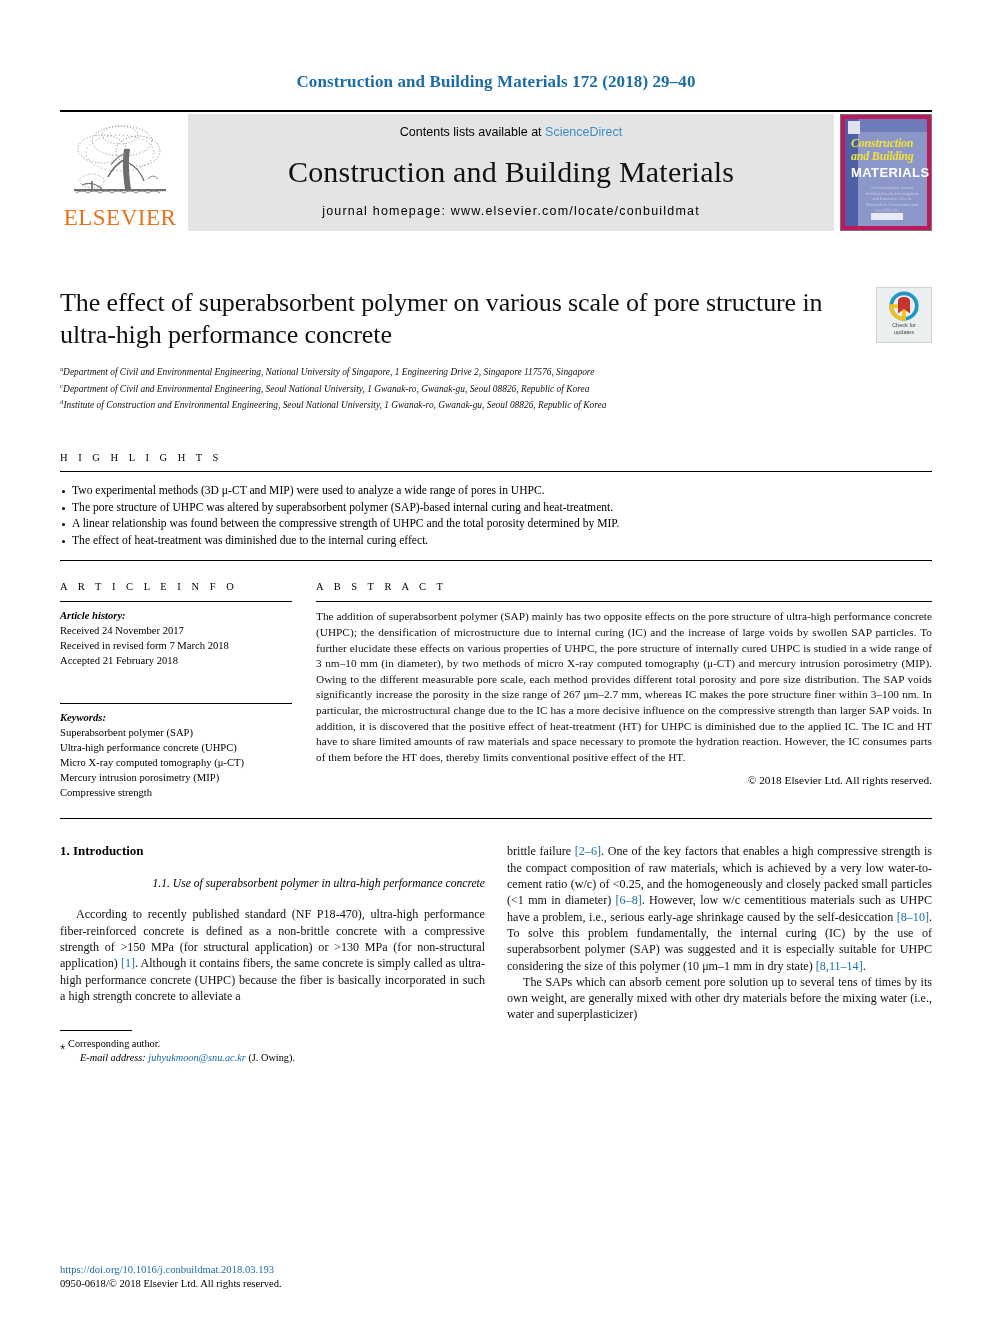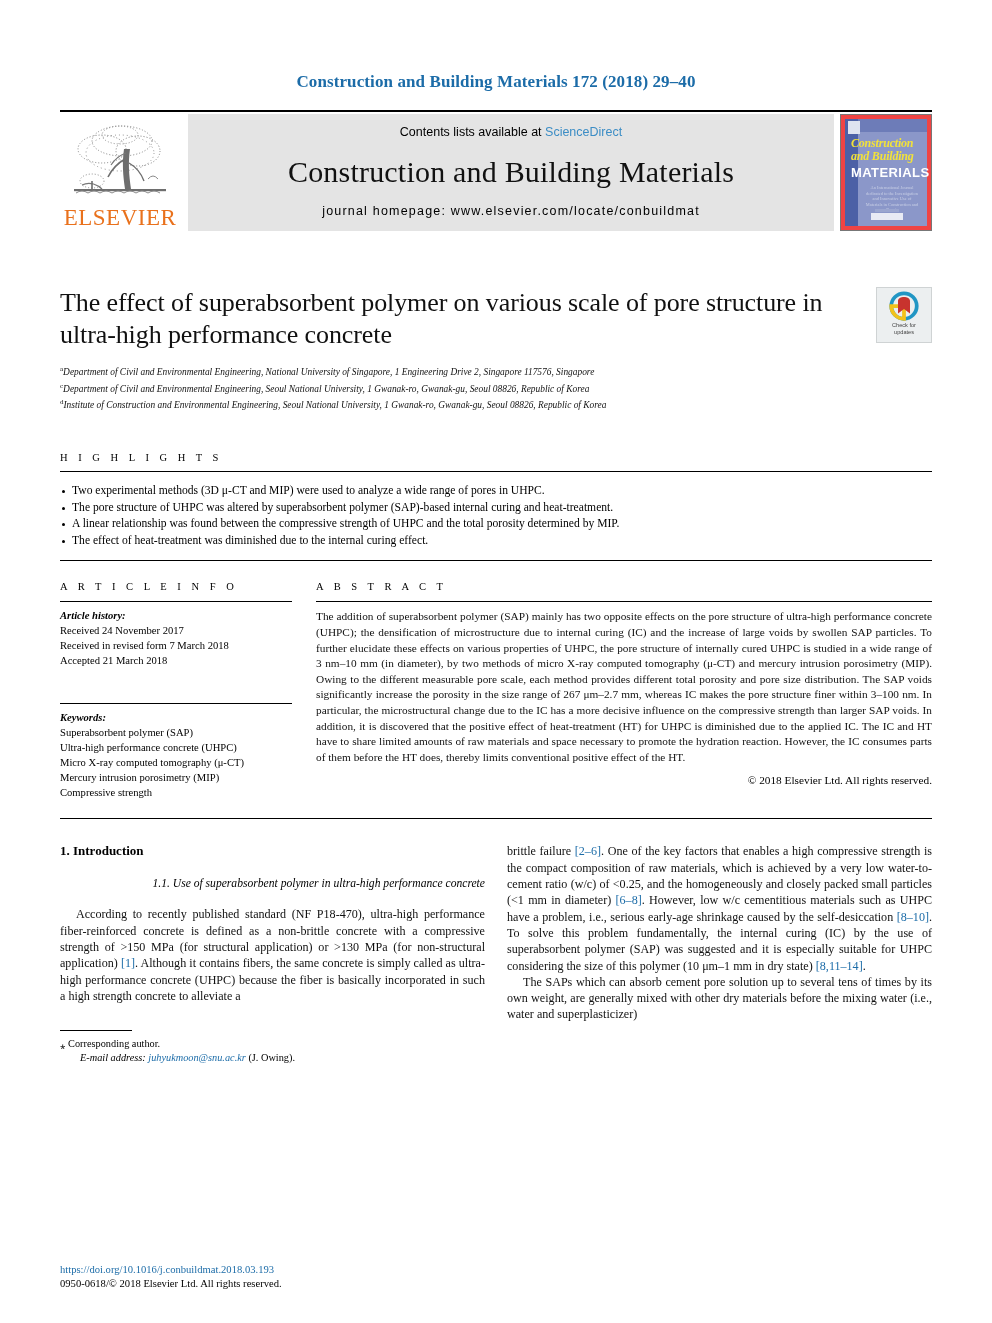"Construction" .cover-thumb { background: #ef4444 -> #be185d }
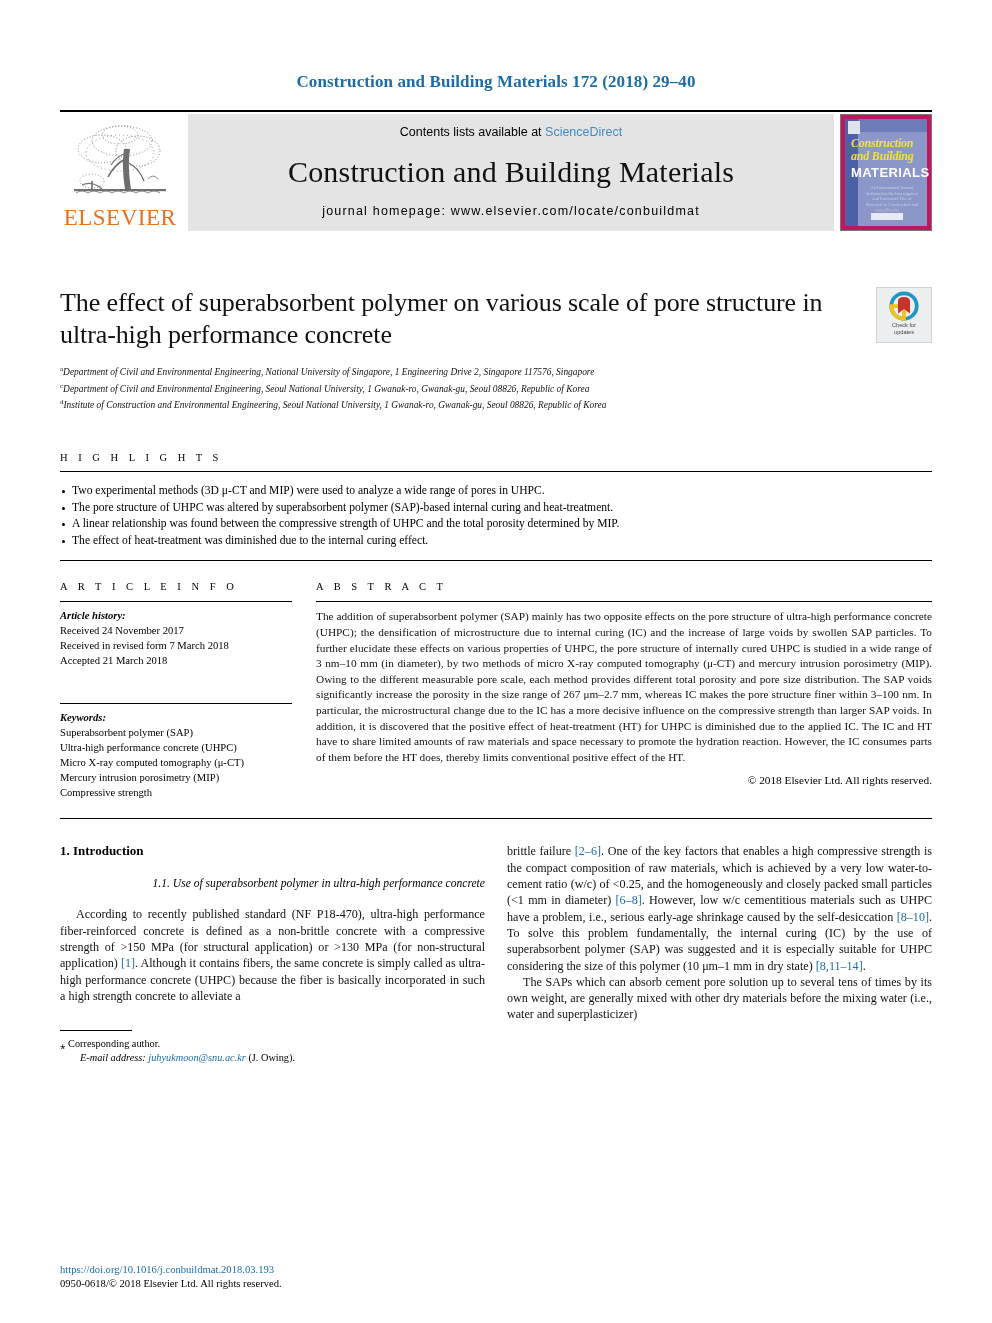"Accepted 21 March 2018" div.info-line { text: March -> February }
